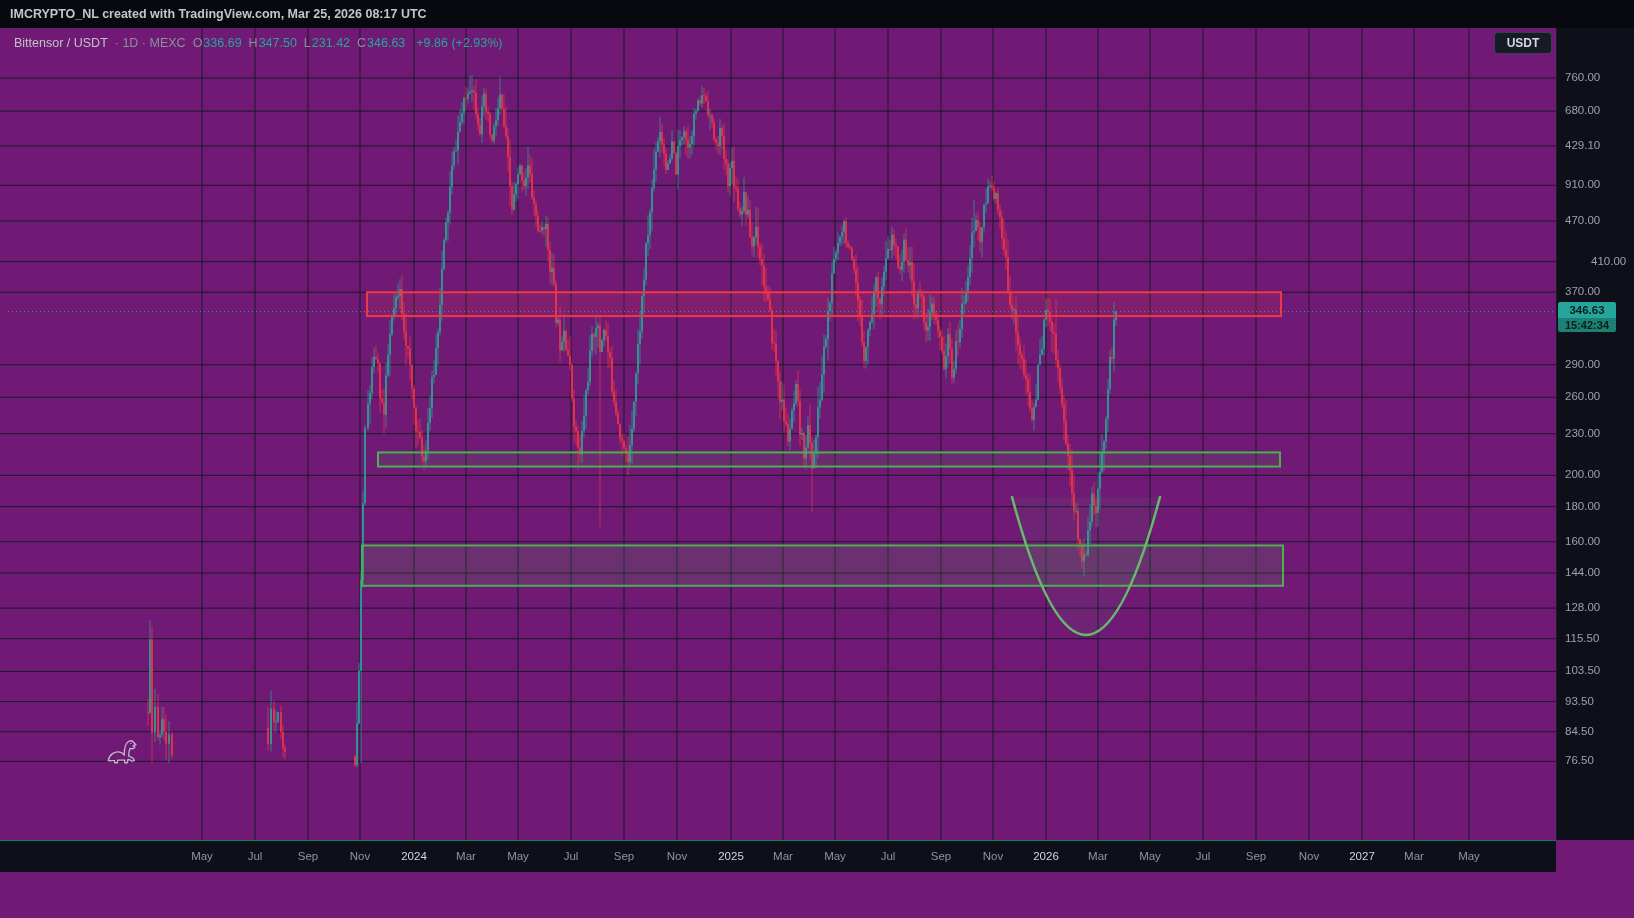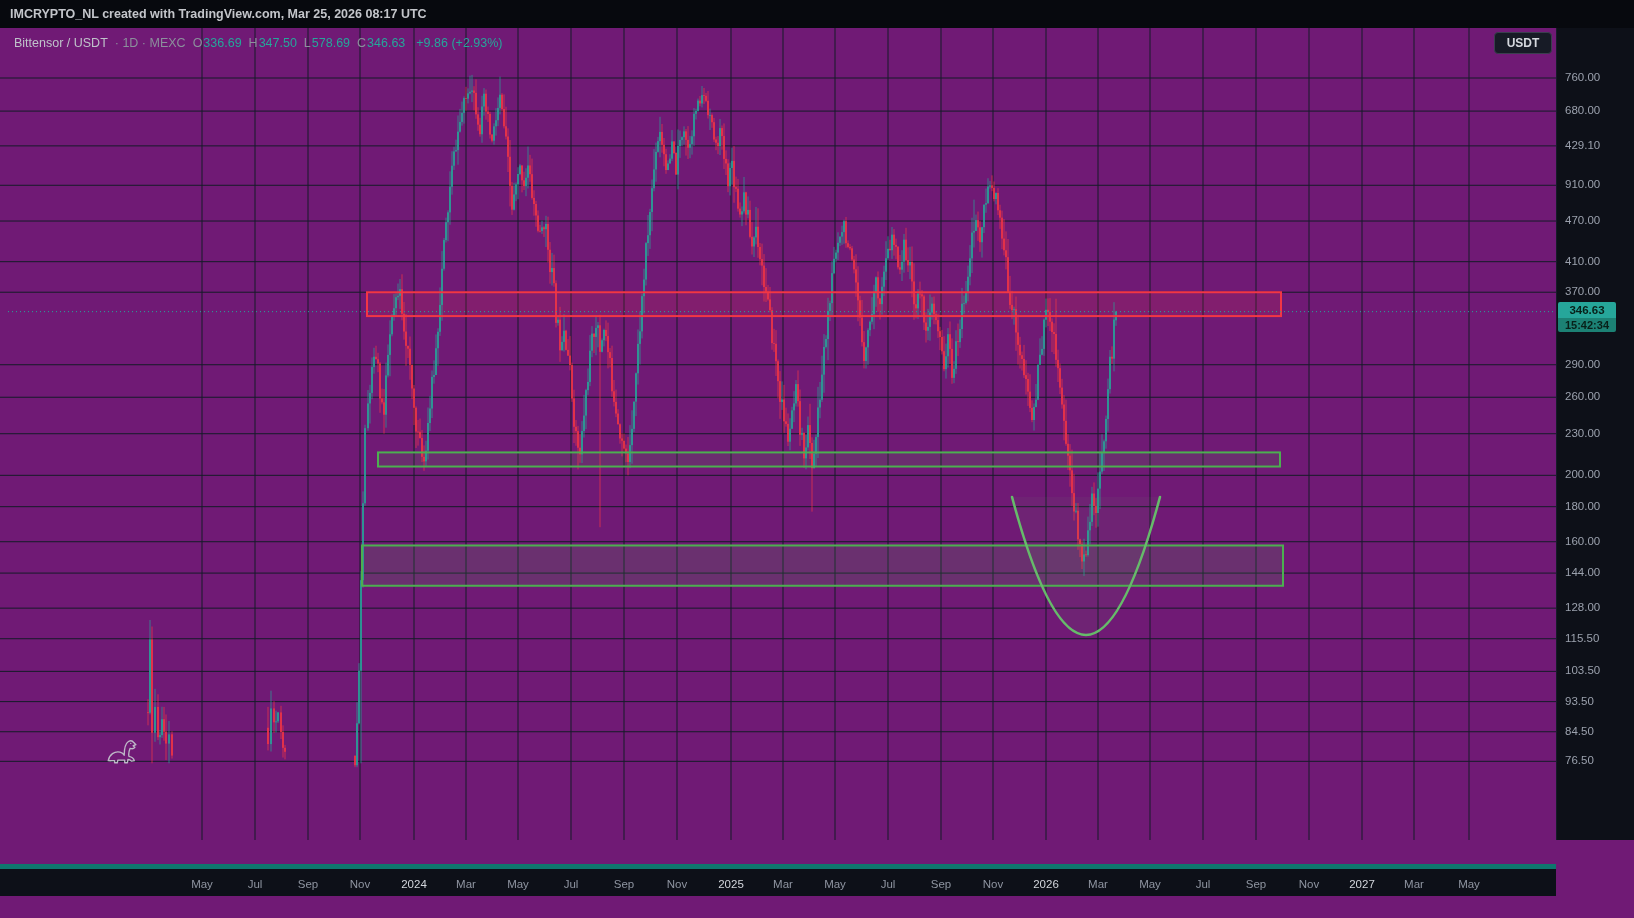"578.69" span.v { text: 578.69 -> 231.42 }
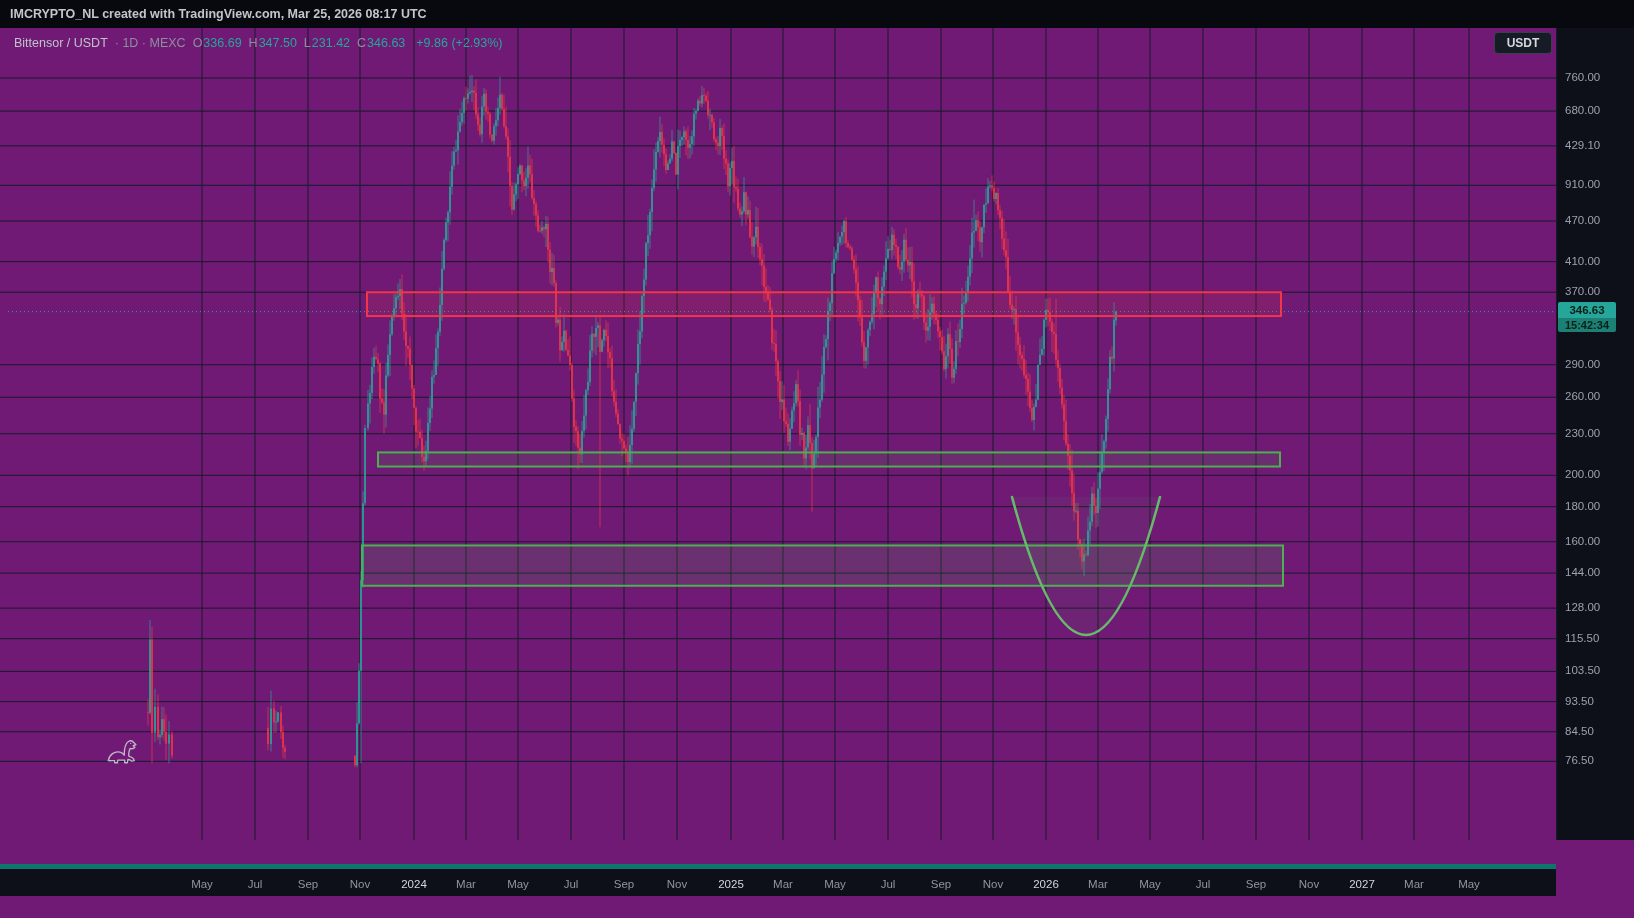"410.00" span.pl { margin-left: none -> 26px }
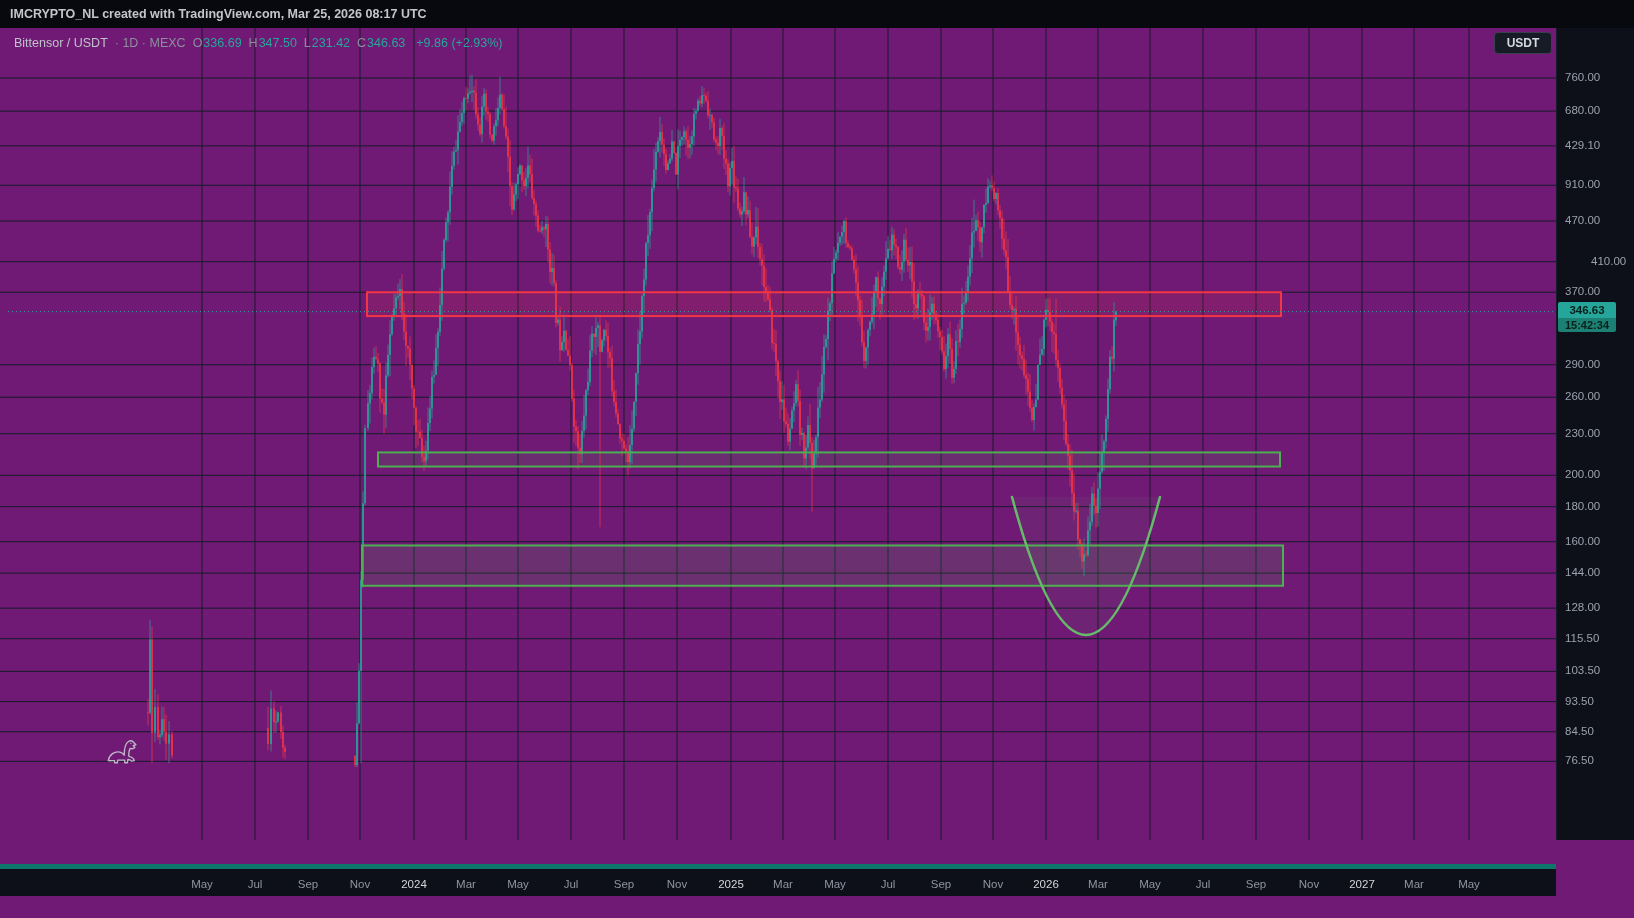"May" #time-axis { border-top: 5px solid #0f766e -> 1px solid #0f766e; top: 864px -> 840px }
